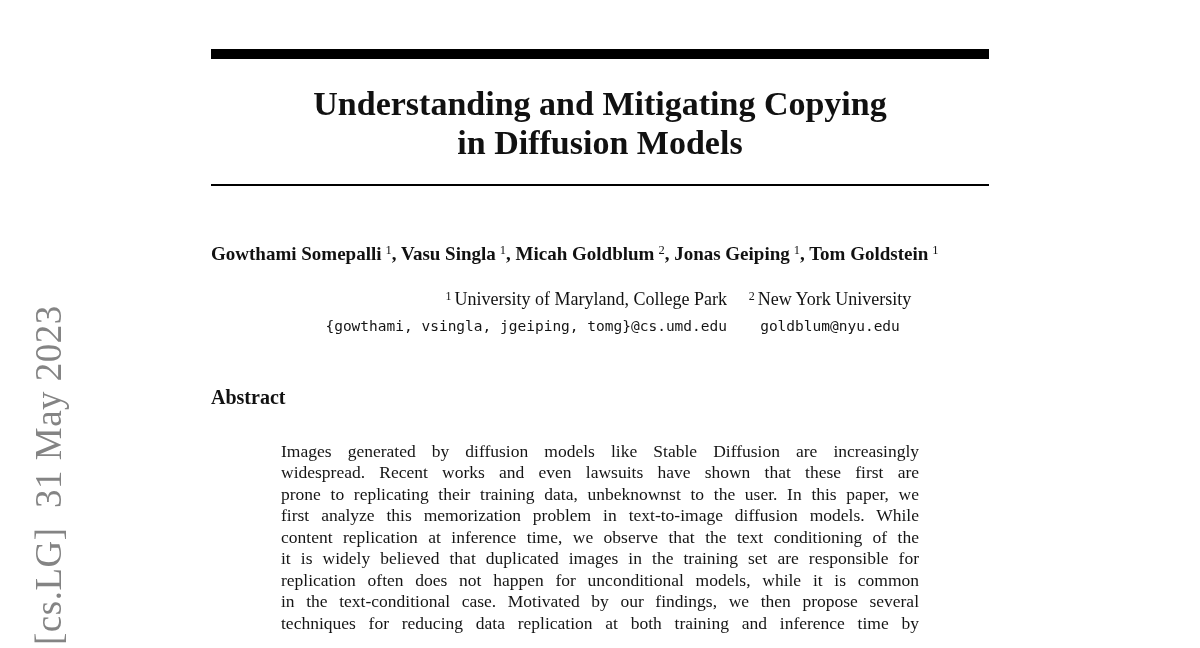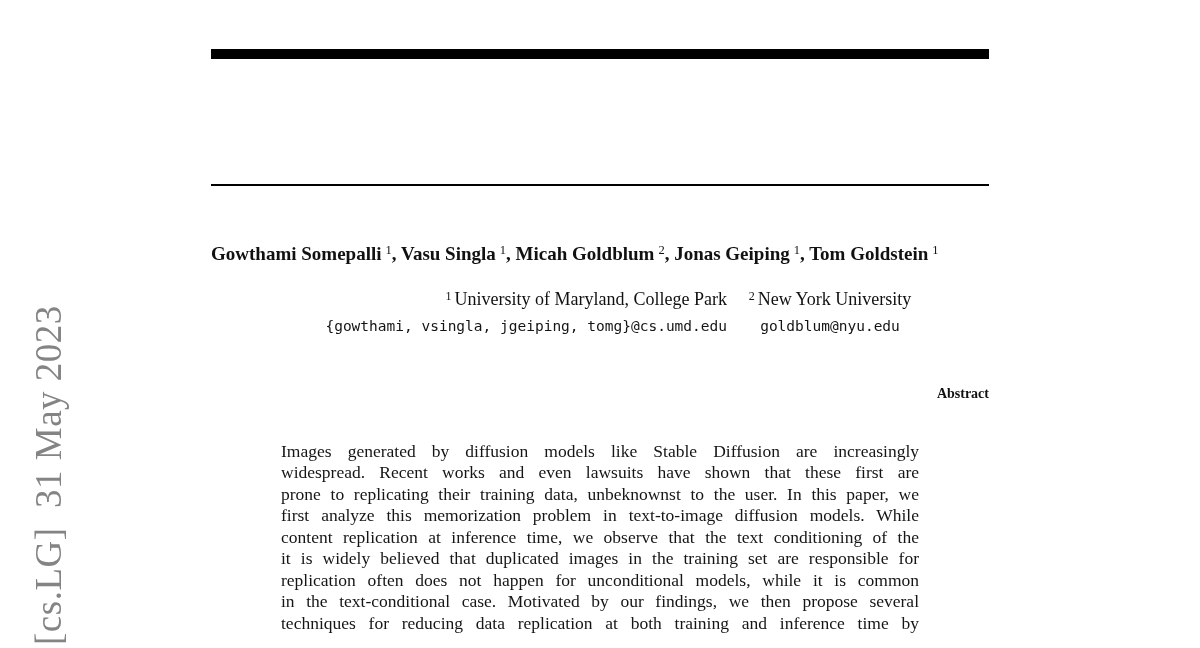"Understanding and Mitigating Copying" div.title { html: none -> <div> <div>Understanding and Mitigating Copying</div> <div>in Diffusion Models</div> </div> }
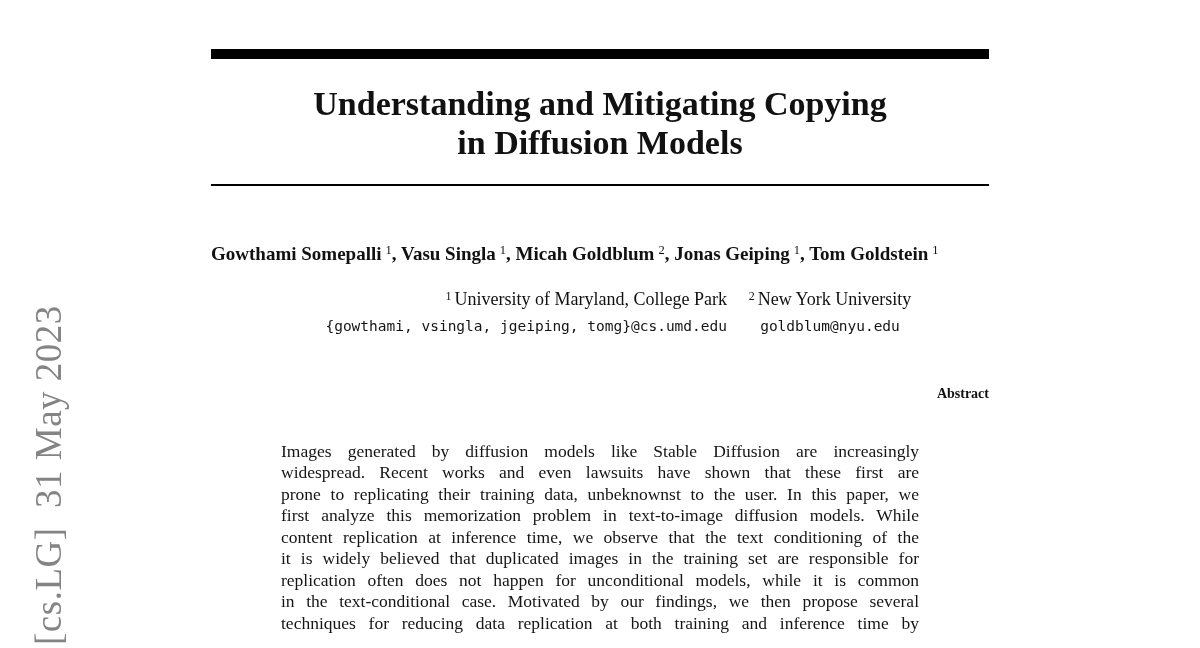"Abstract" .abstract-heading { font-size: 14px -> 20px; text-align: right -> left }
